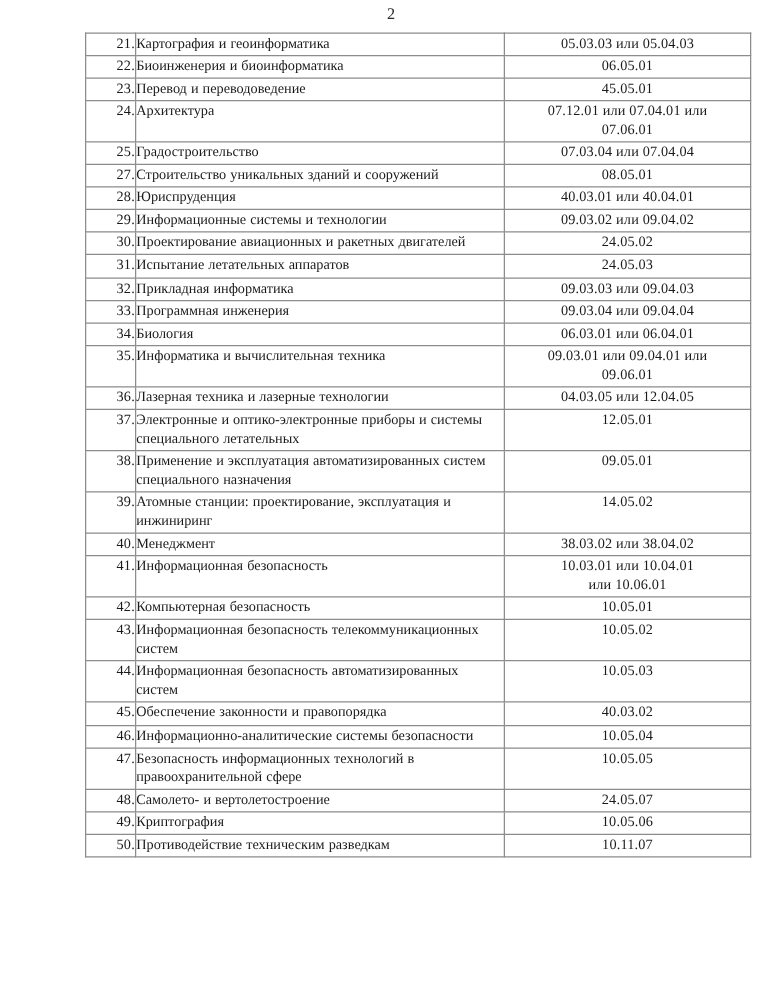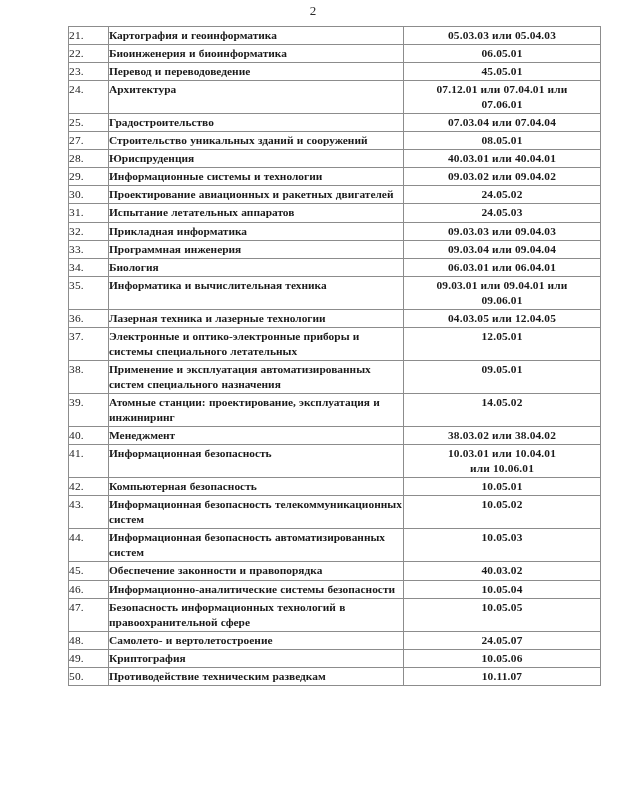"21." td.num { text-align: left -> right }
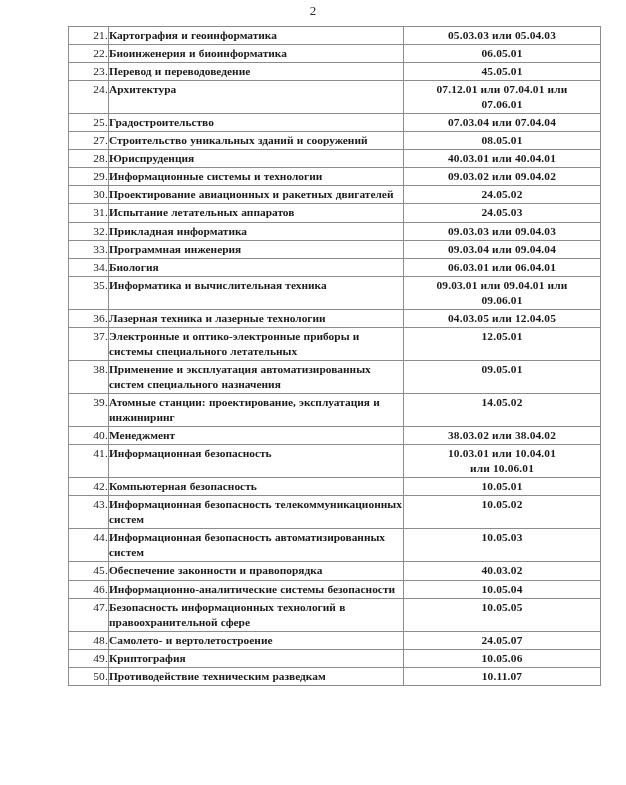"Картография и геоинформатика" td.name { font-weight: bold -> none }
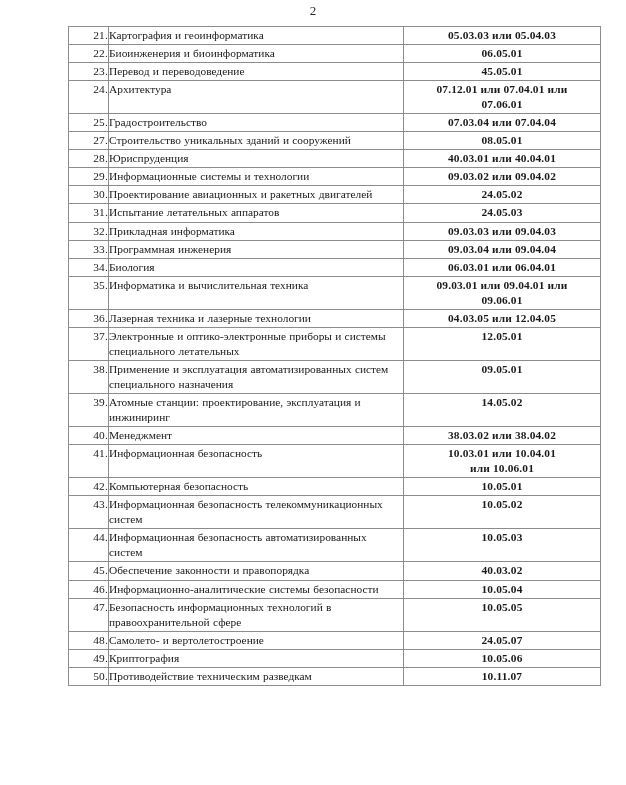"05.03.03 или 05.04.03" td.code { font-weight: bold -> none }
